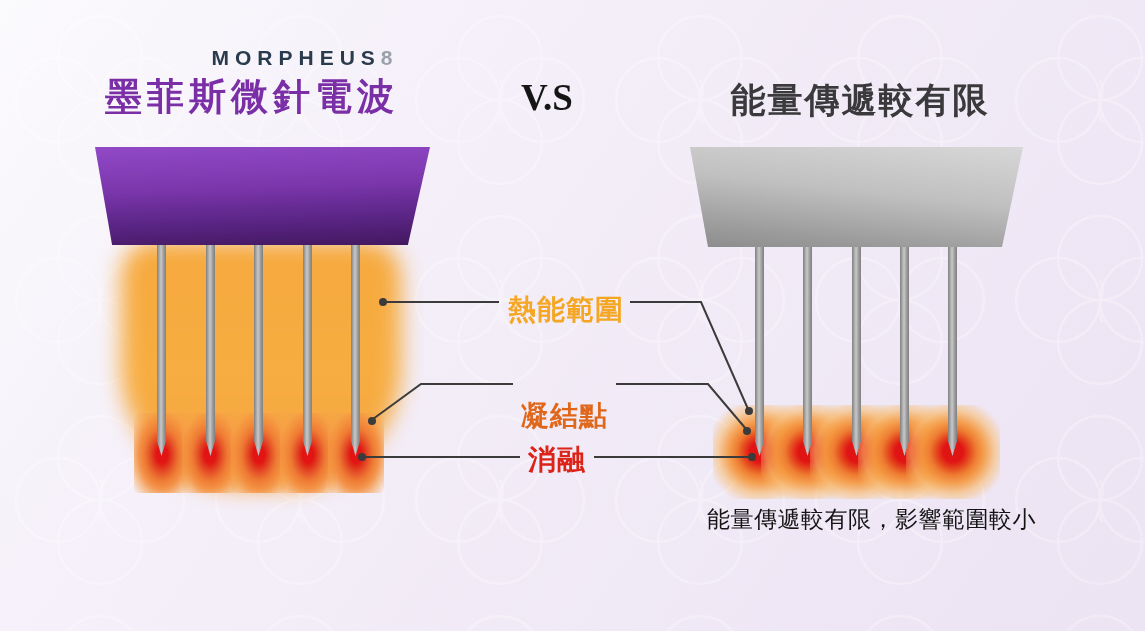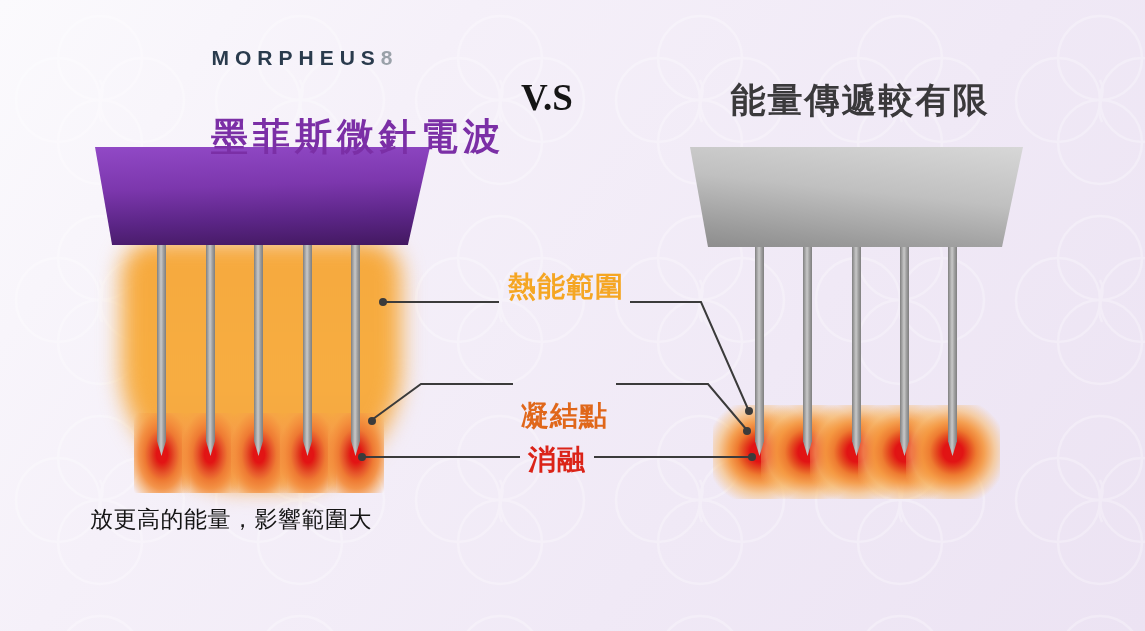"墨菲斯微針電波" .title-left { margin-top: 40px -> none; text-align: right -> left }
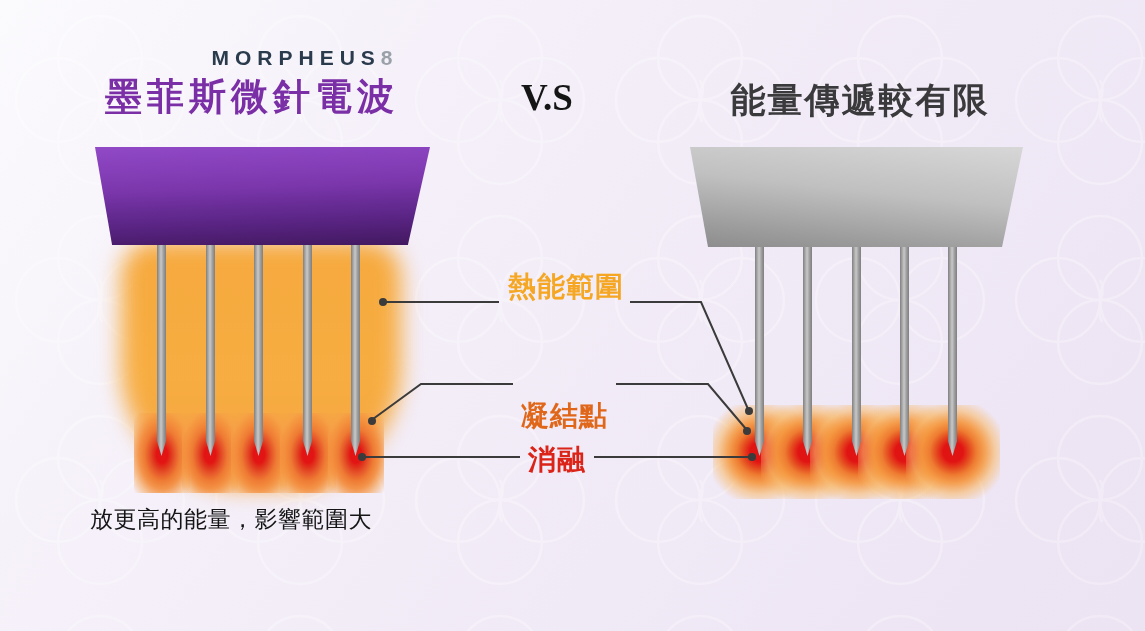"熱能範圍" .callout-heat { top: 268px -> 291px }
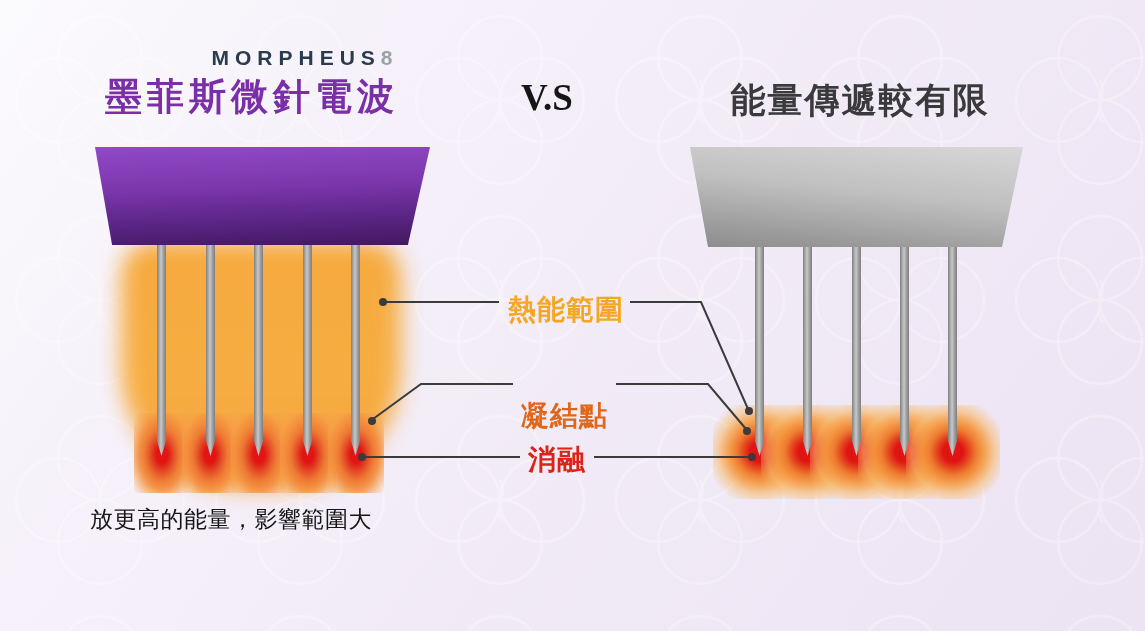"放更高的能量，影響範圍大" div { html: <div>放更高的能量，影響範圍大</div> -> none }
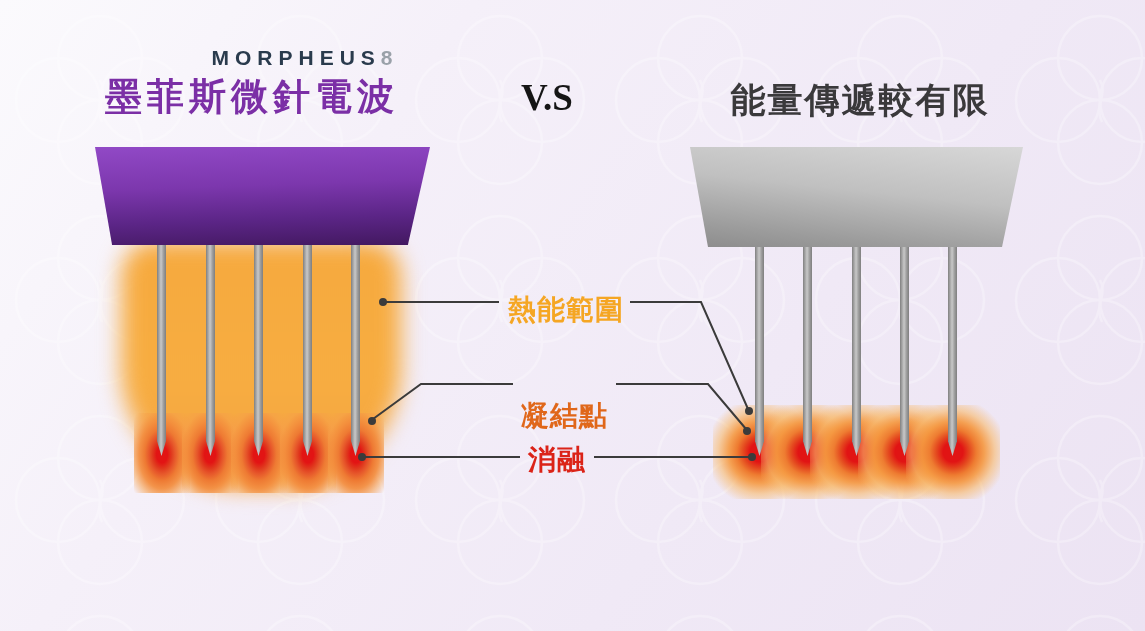"能量傳遞較有限，影響範圍較小" div { html: none -> <div>能量傳遞較有限，影響範圍較小</div> }
